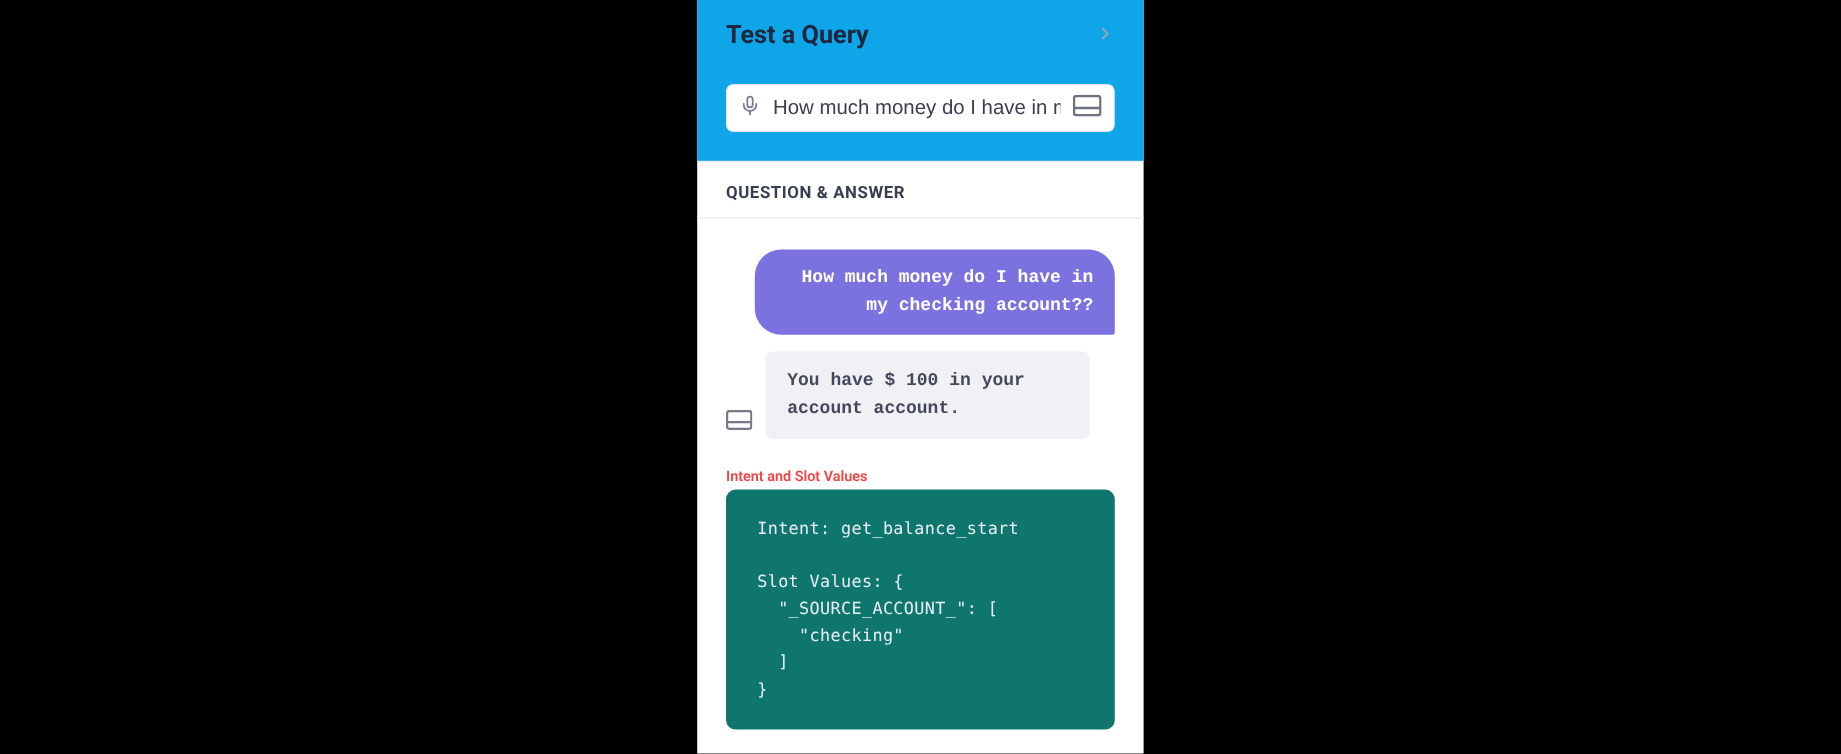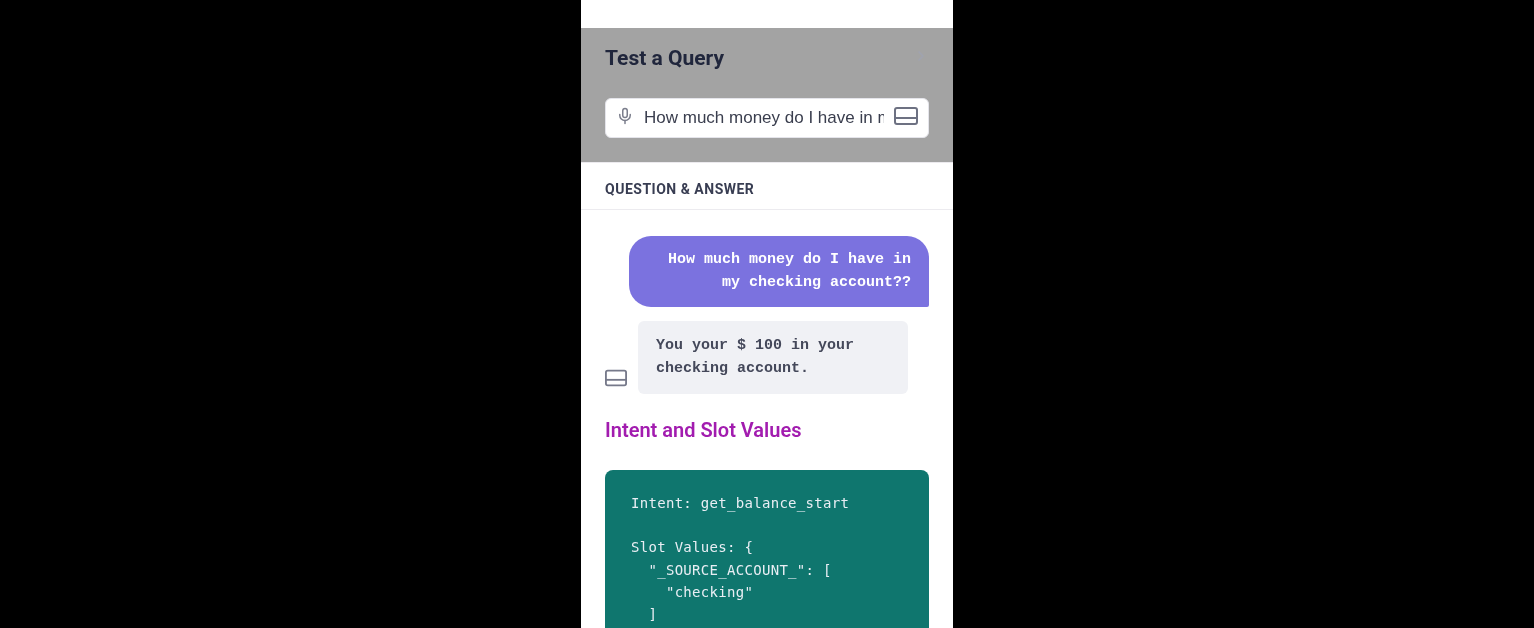"Test a Query" .top-section { background: #a3a3a3 -> #0ea5e9; margin-top: 28px -> none }
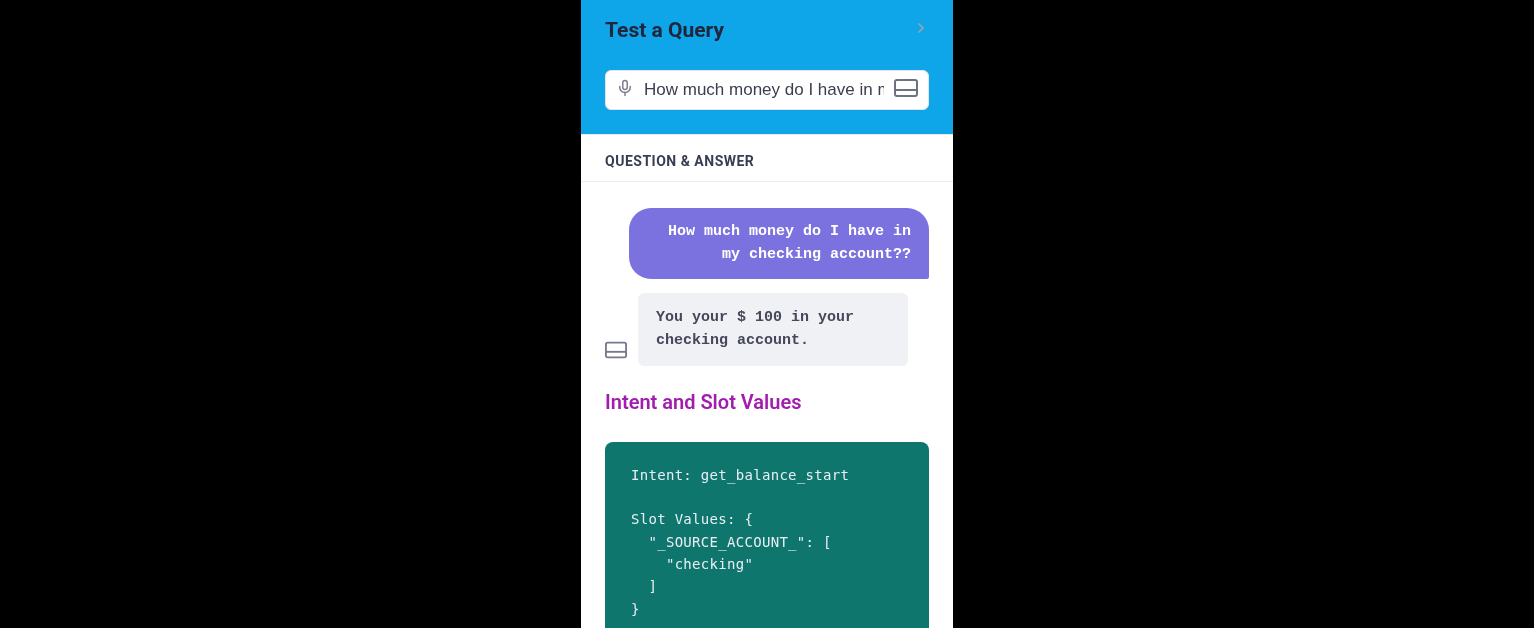"You your $ 100 in" div.bot-bubble { text: your $ 100 in your checking -> have $ 100 in your account }
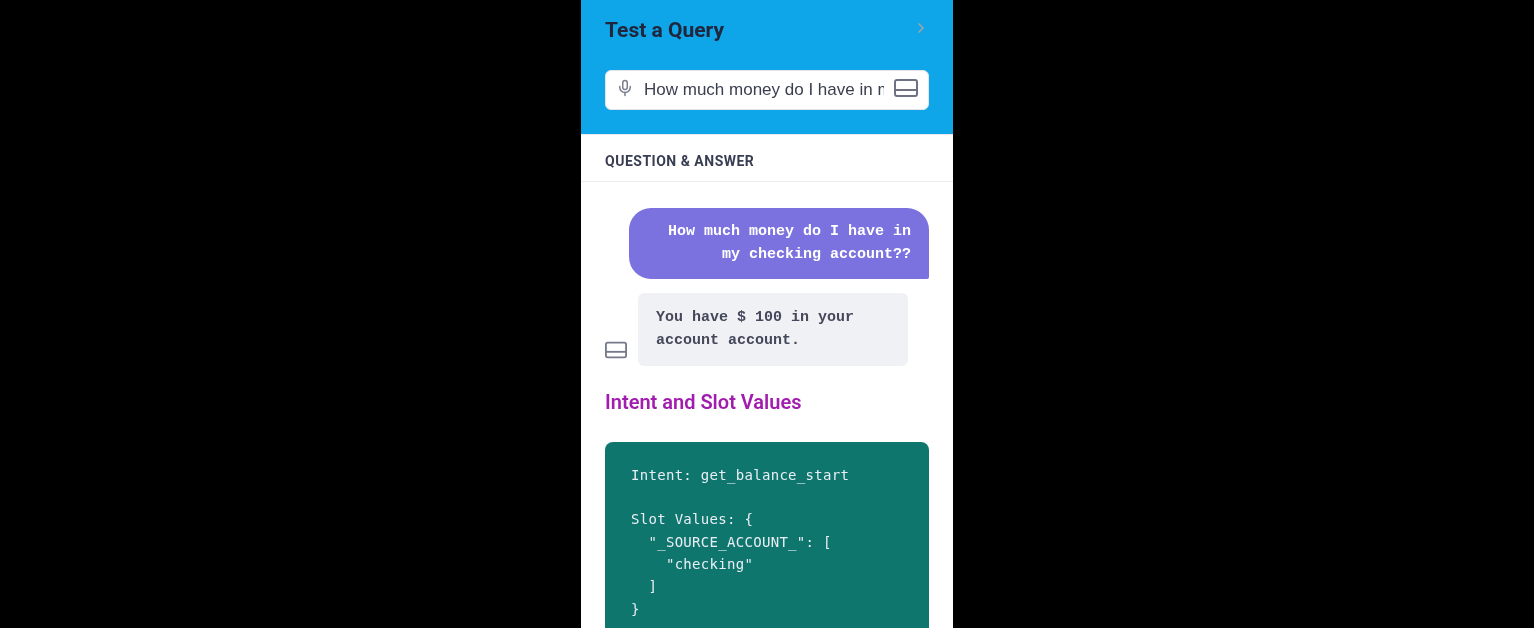"Intent and Slot Values" .intent-label { color: #a21caf -> #ef4444; font-size: 20px -> 12px; margin-bottom: 28px -> 4px }
